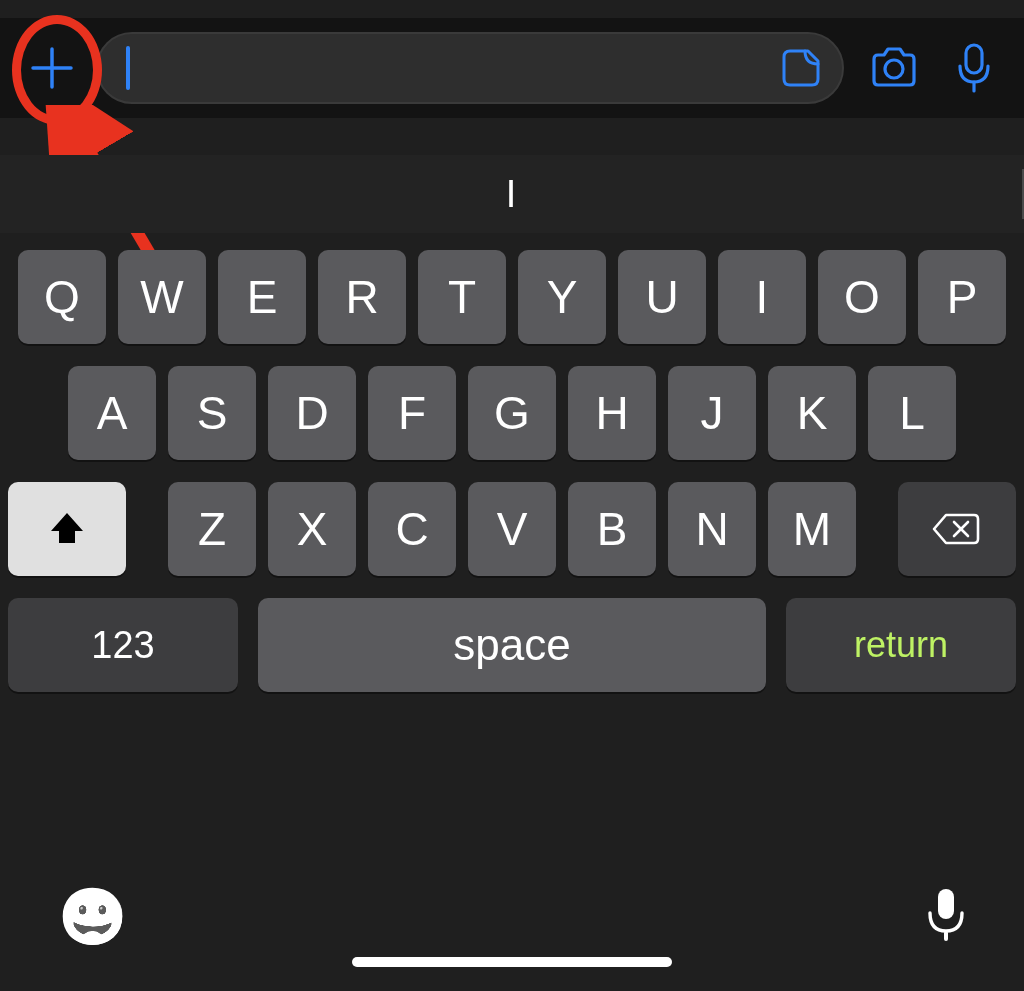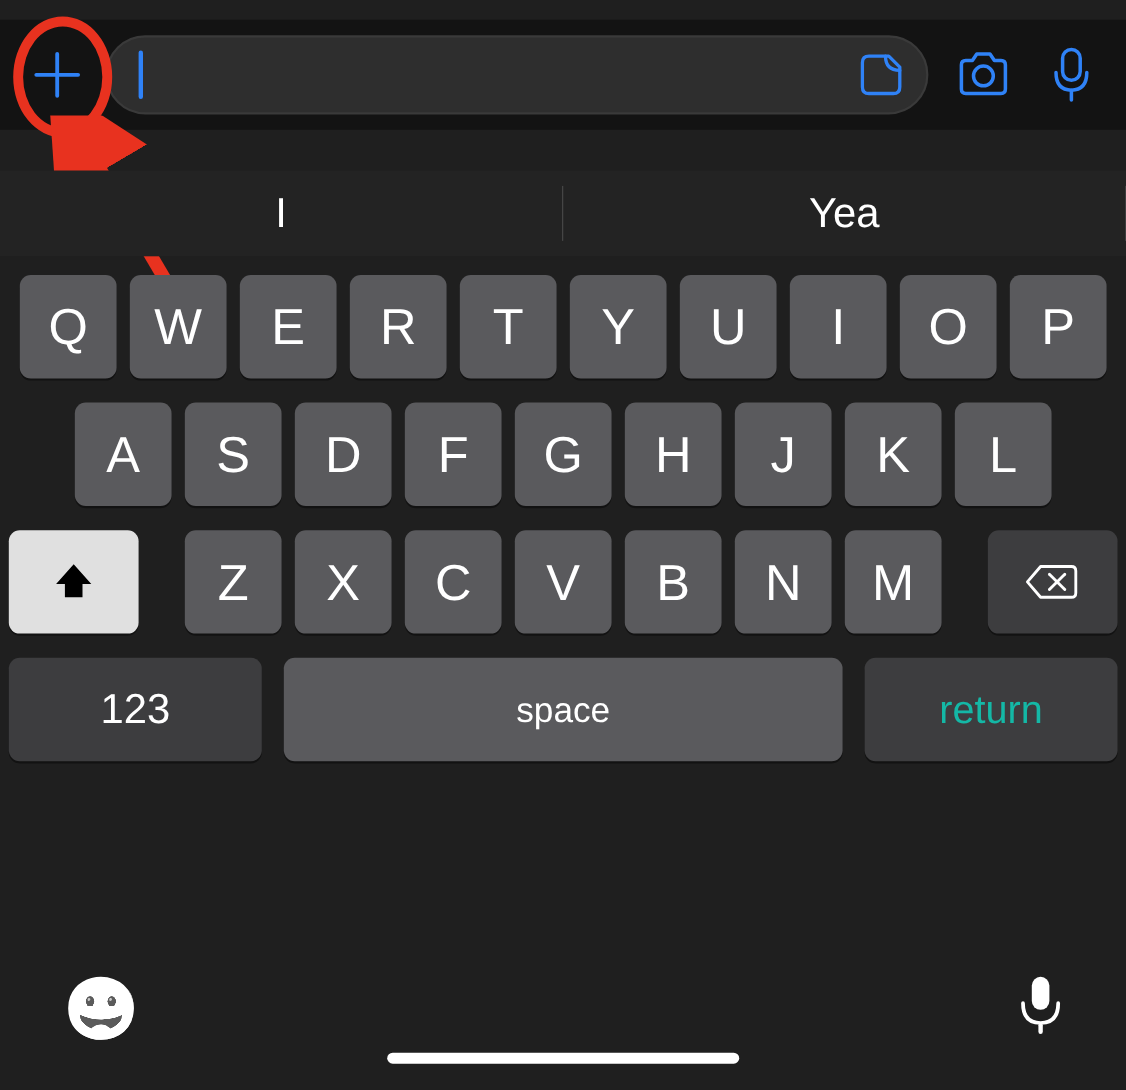"Yea" div.suggestion { html: <div>Yea</div> -> none }
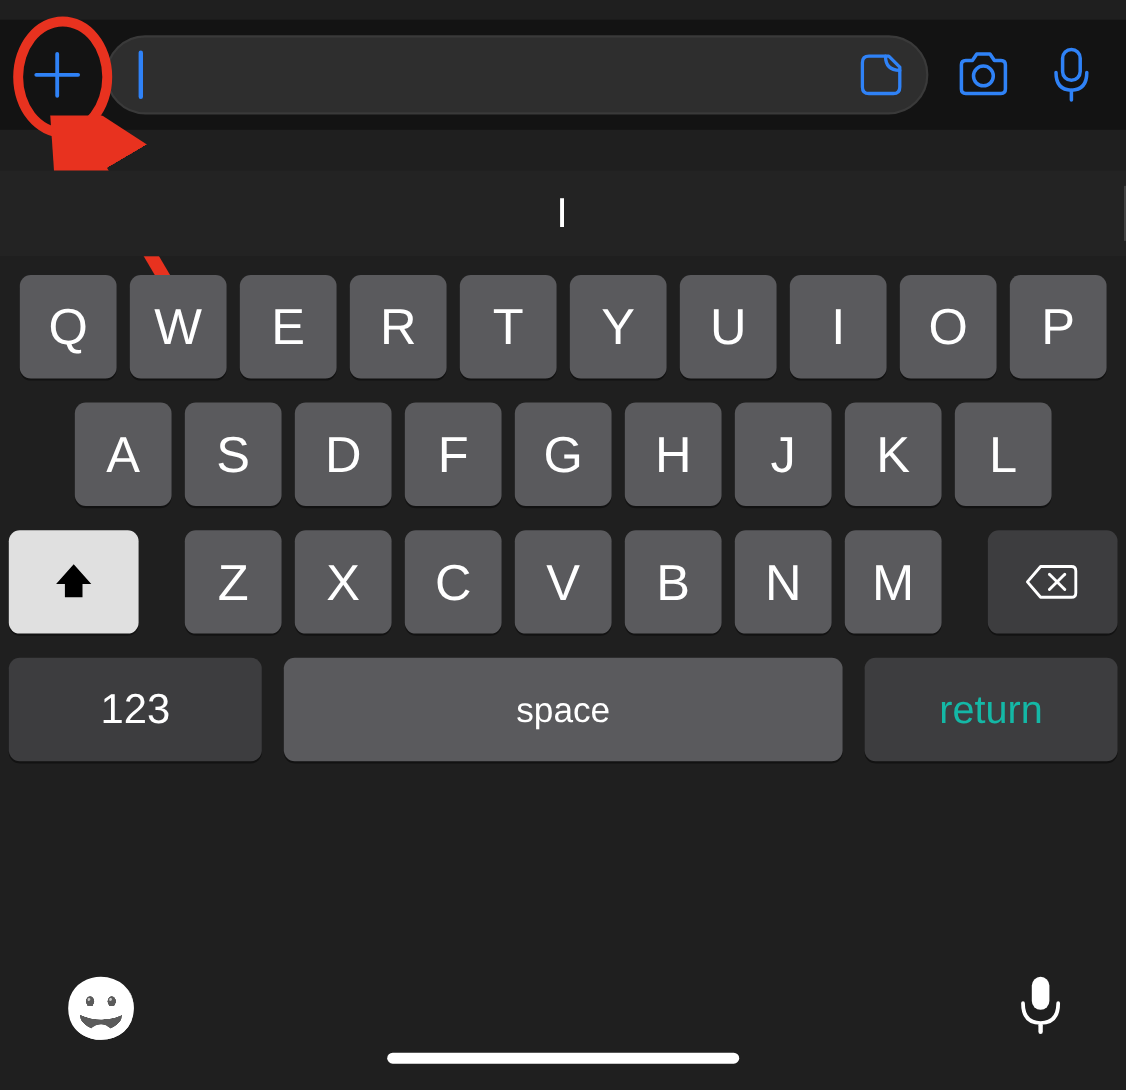"space" .key.kspace { font-size: 32px -> 44px }
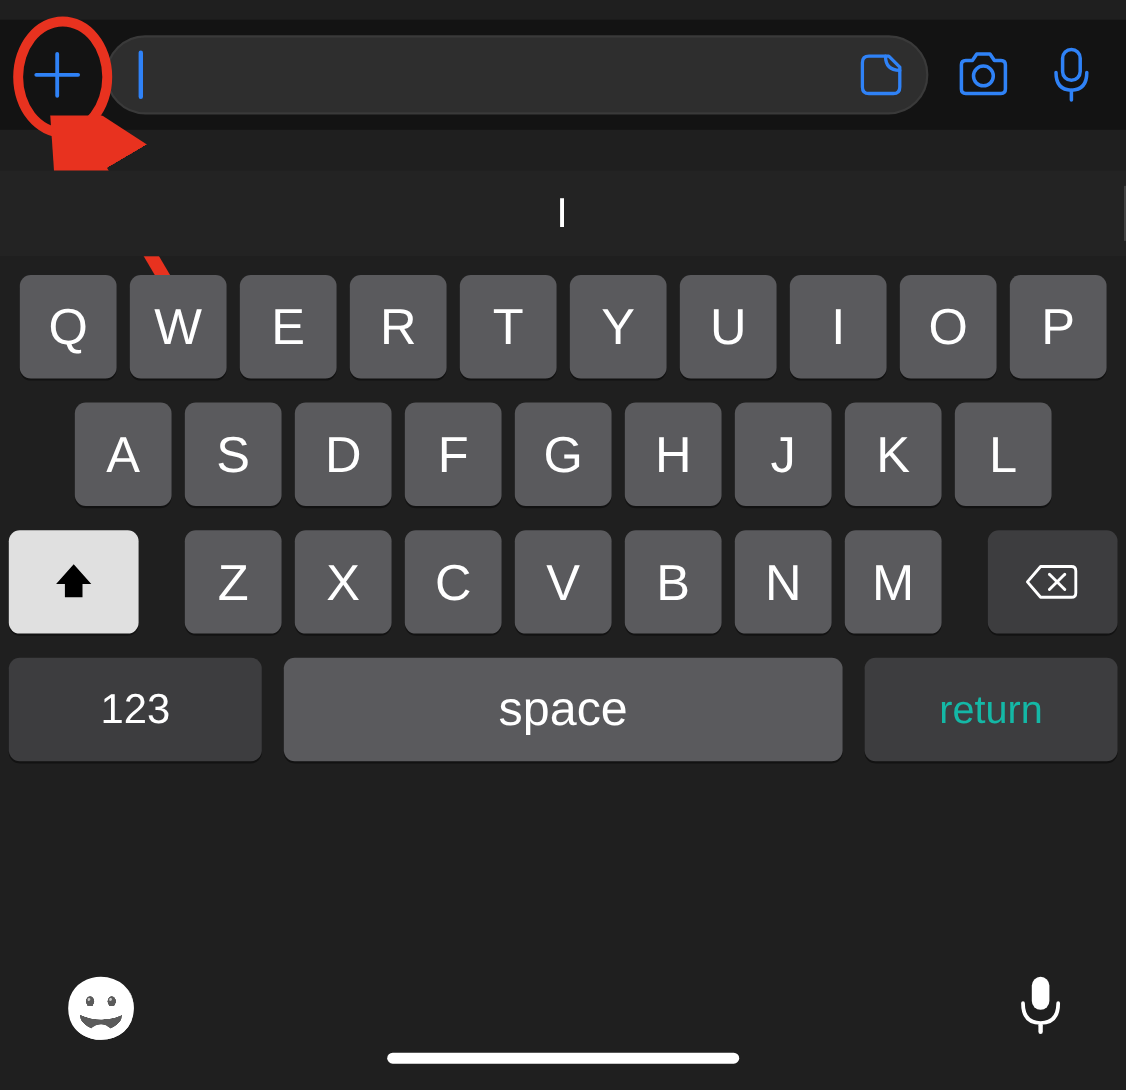"return" .key.kreturn { color: #14b8a6 -> #bef264 }
